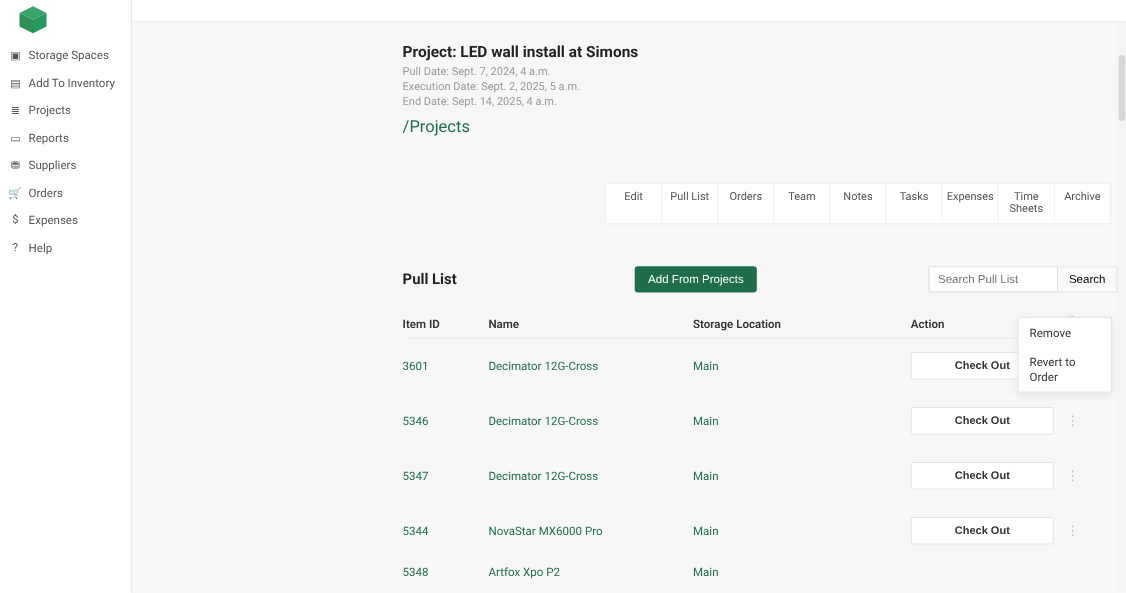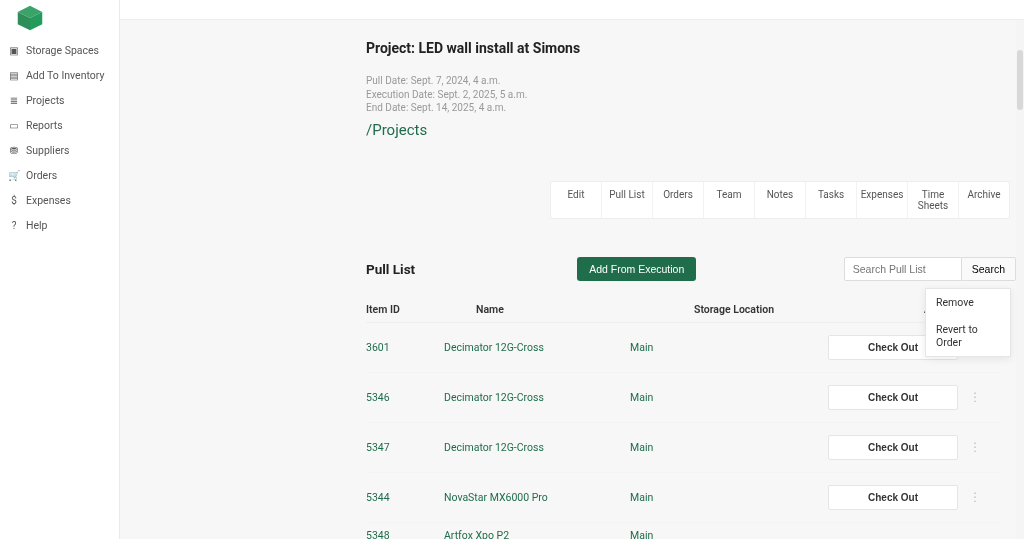"Project: LED wall install at" .proj-title { margin-bottom: 18px -> 3px }
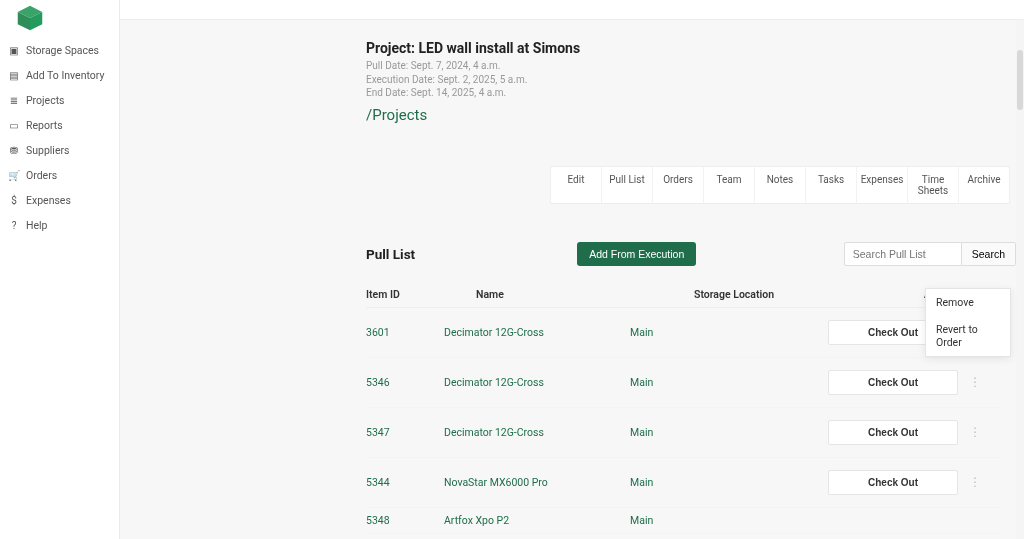"Add From Execution" button.btn-primary { text: Execution -> Projects }
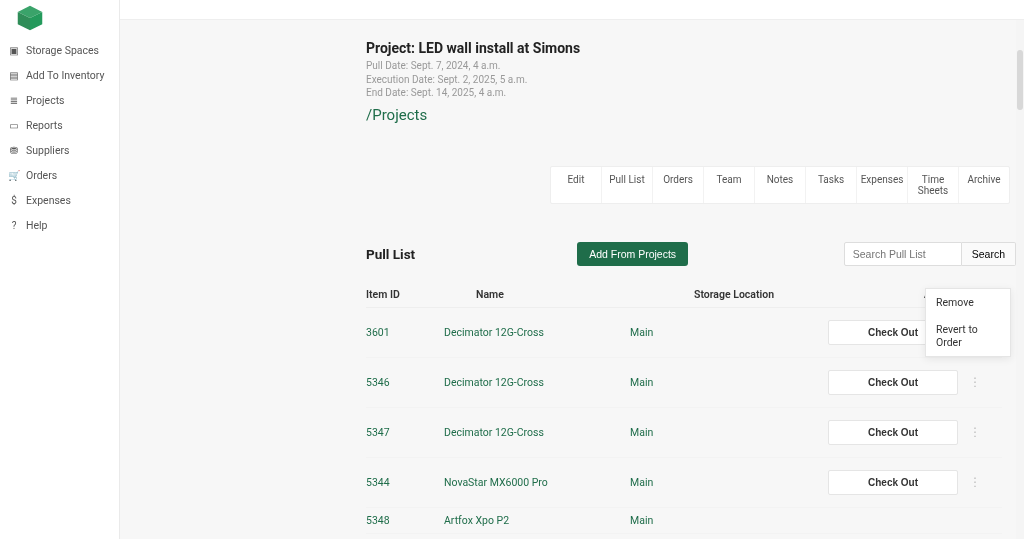"Item ID" .thead { gap: 32px -> none }
